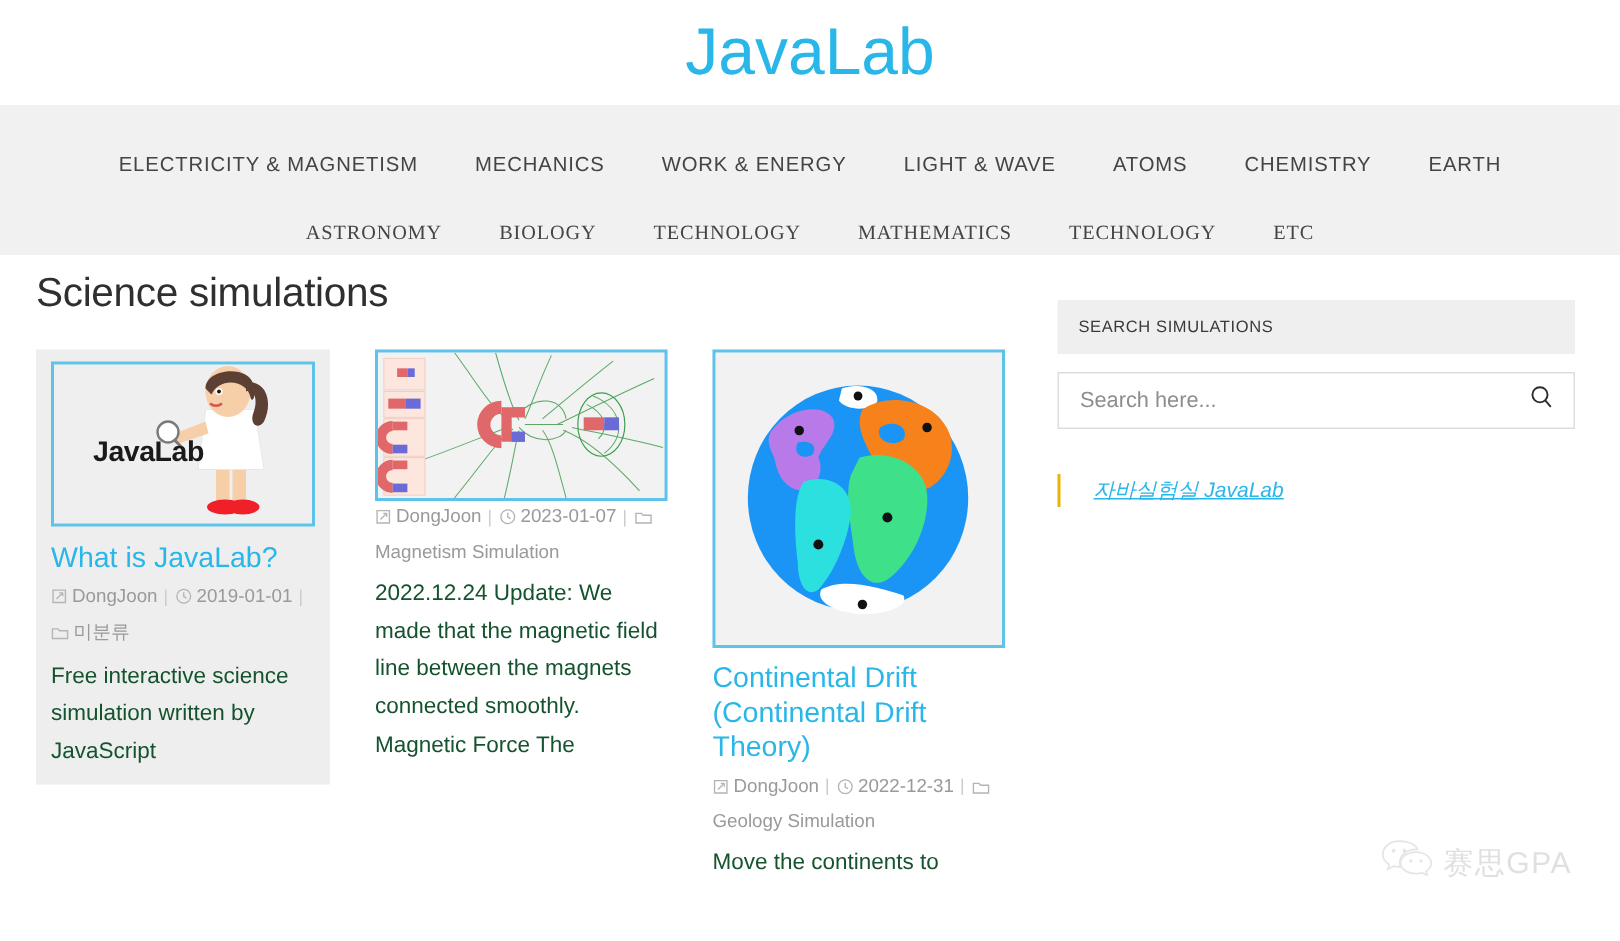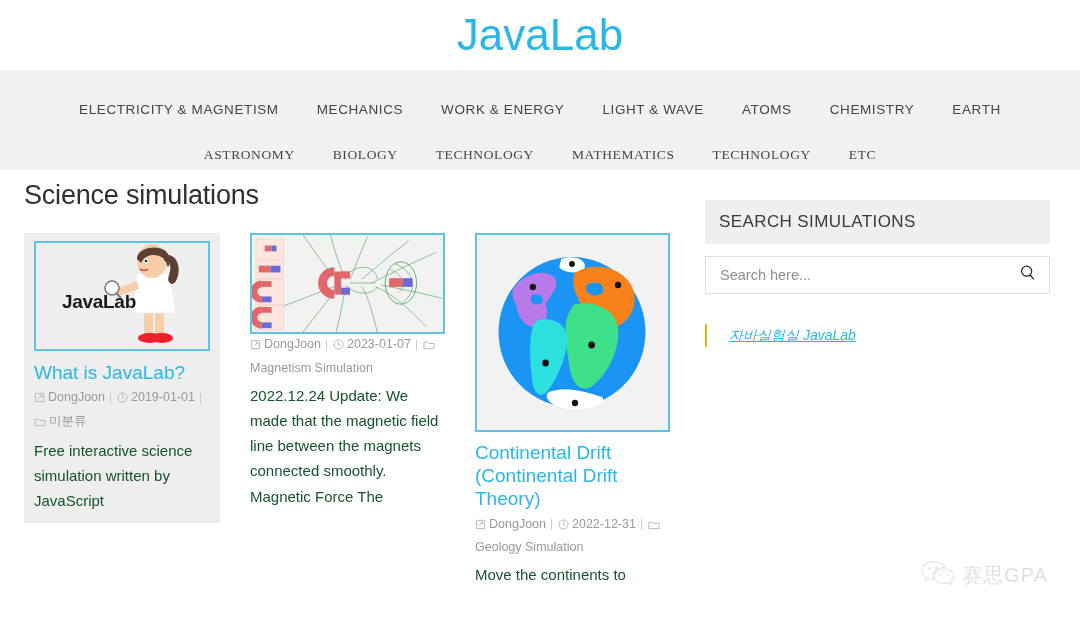"SEARCH SIMULATIONS" .widget-head { font-size: 17px -> 11px }
